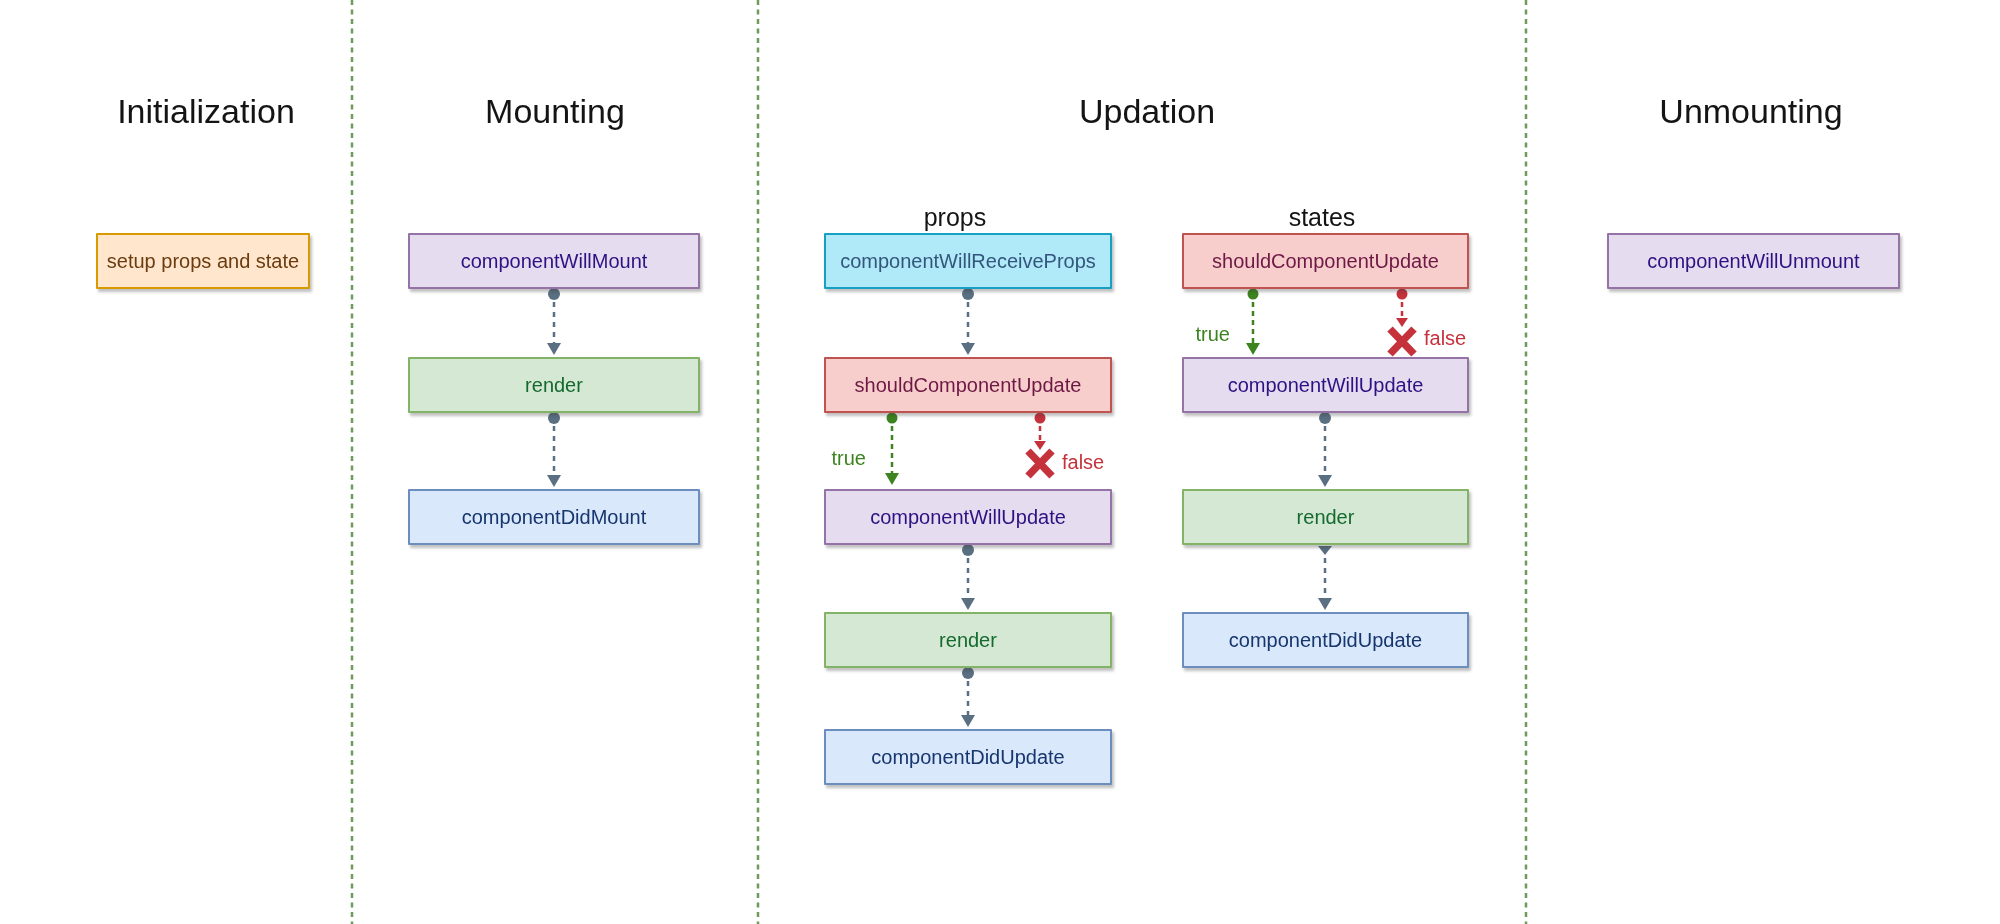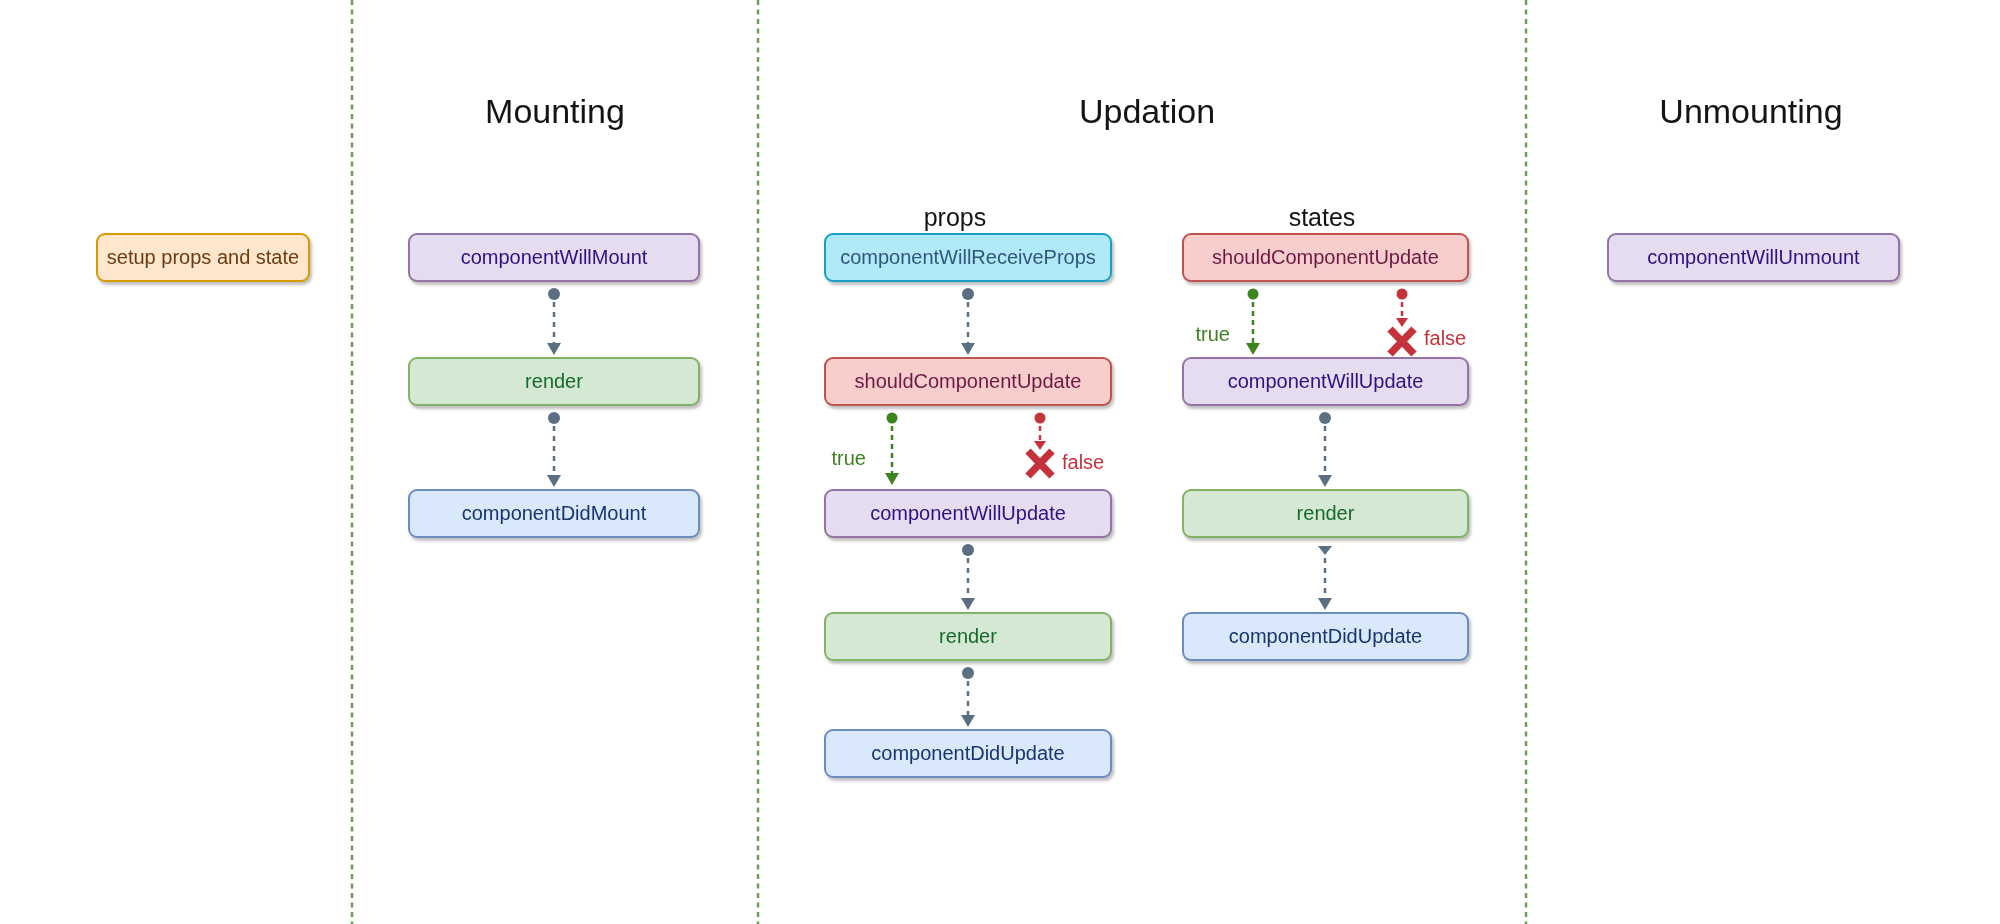"Initialization" div.section-title { html: none -> <div>Initialization</div> }
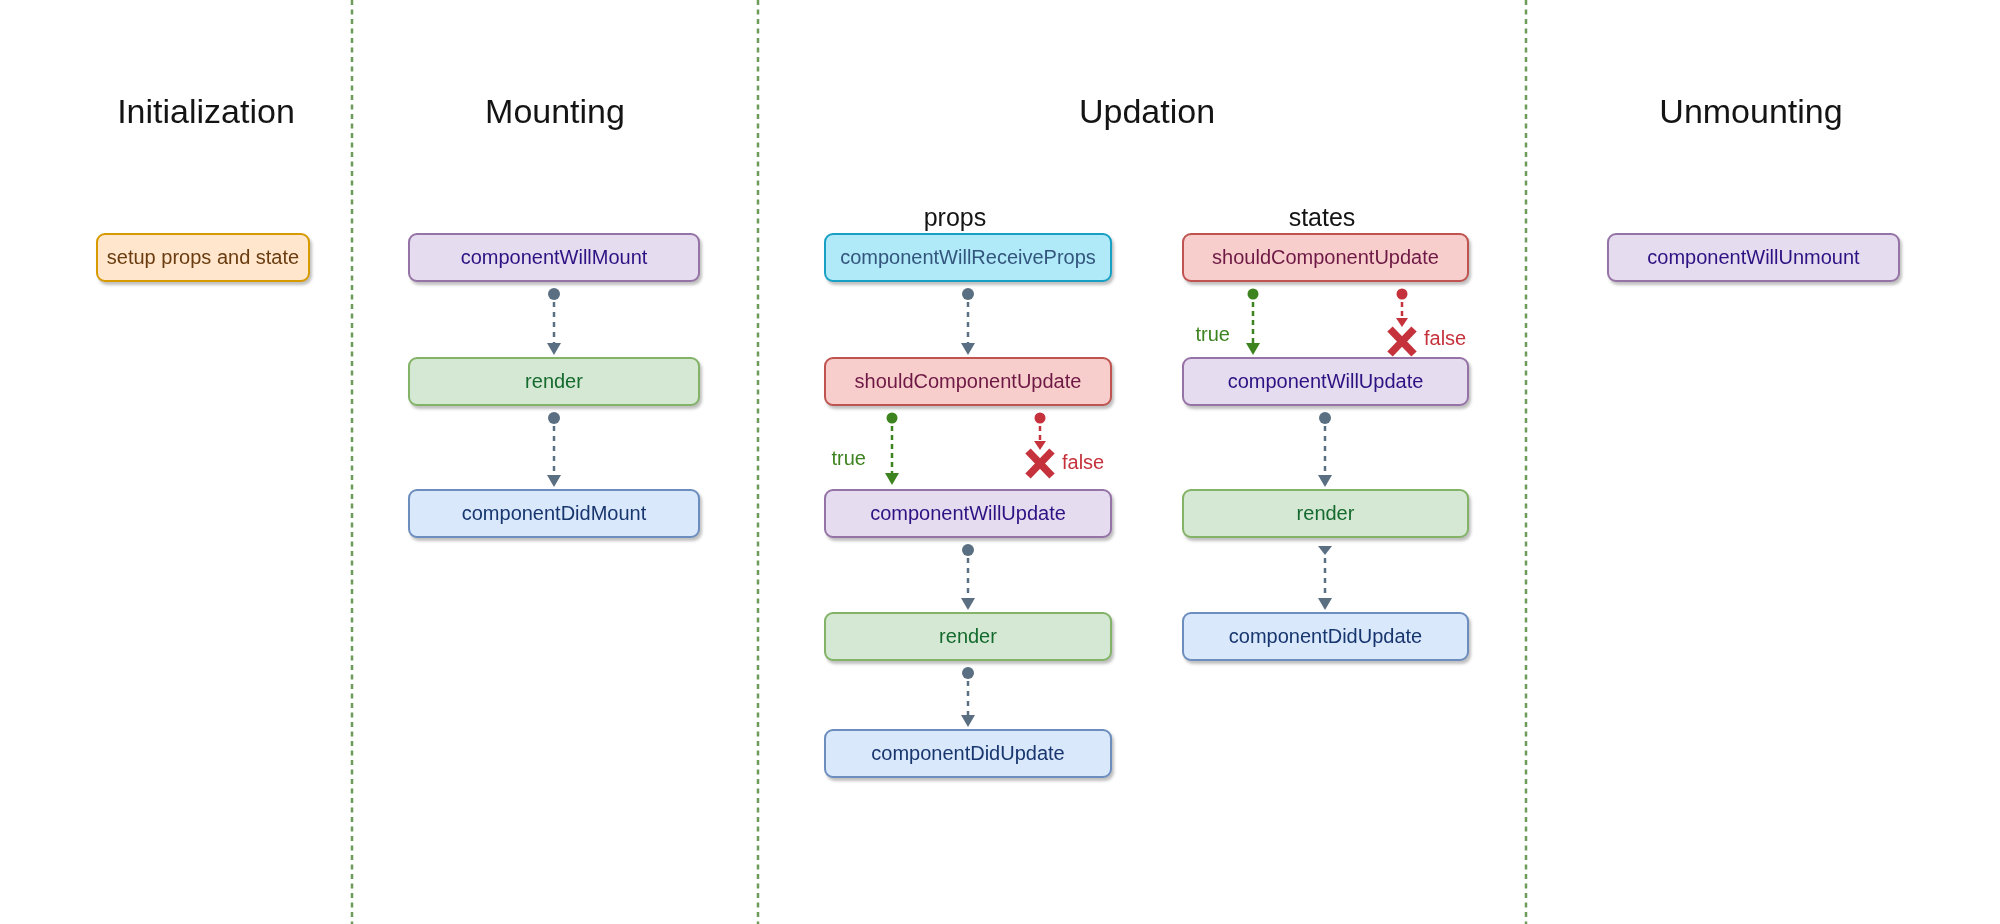"setup props and state" .node { border-radius: 9px -> 1px; height: 49px -> 56px }
